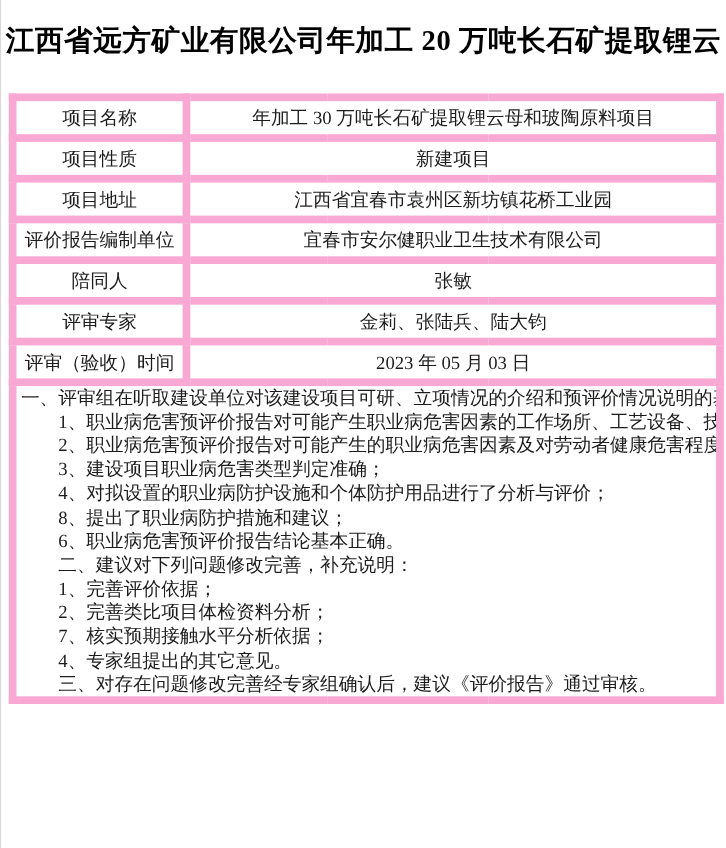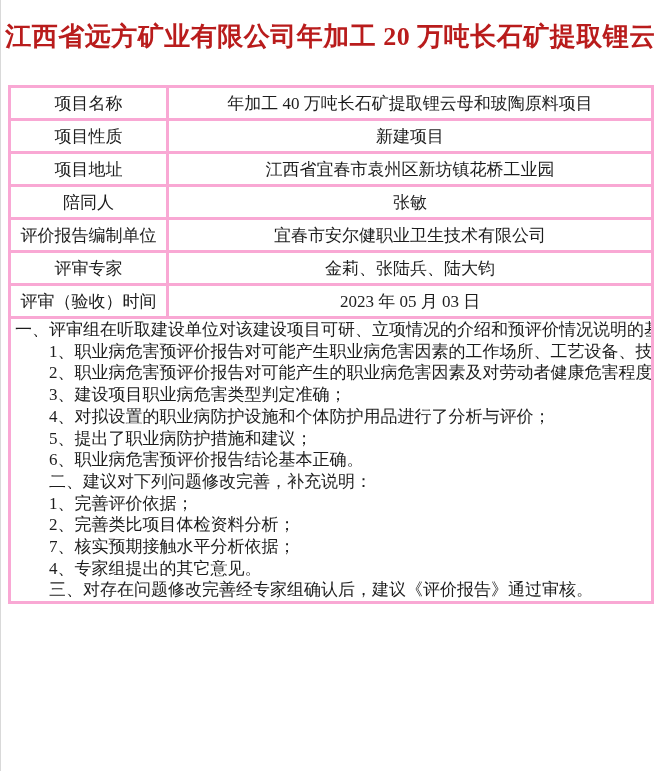"江西省远方矿业有限公司年加工 20 万吨长石矿提取锂云" .doc-title { color: #b91c1c -> #000000 }
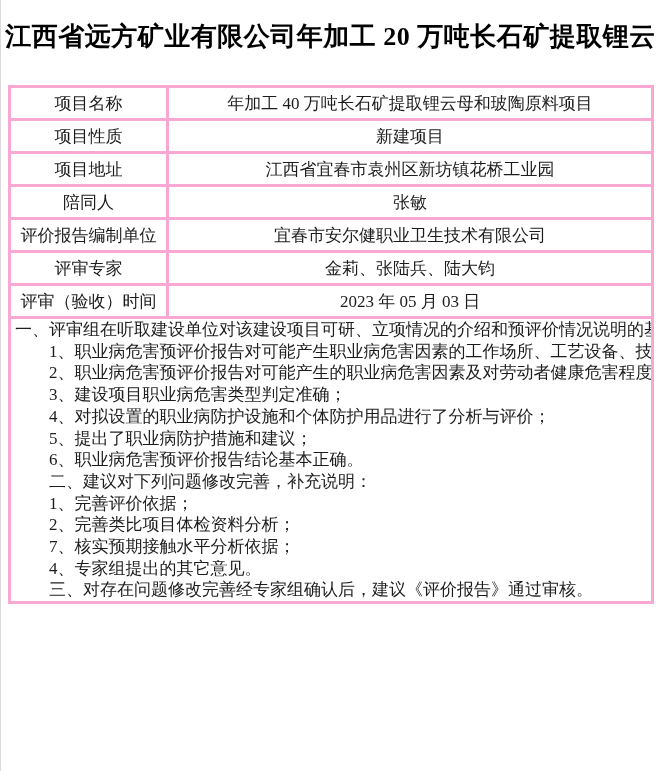"项目名称" table.info td { border: 3px solid #f9a8d4 -> 7px solid #f9a8d4 }
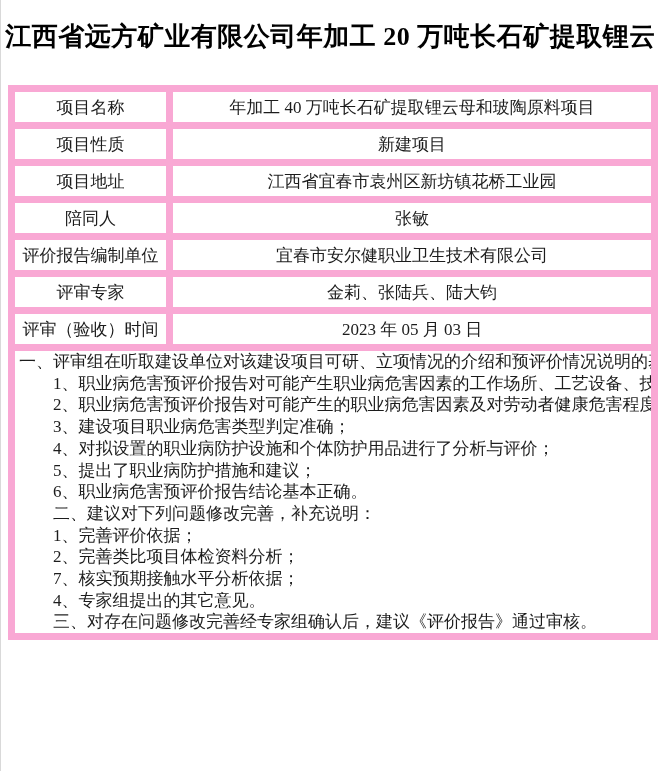"年加工 40 万吨长石矿提取锂云母和玻陶原料项目" td { text: 40 -> 30 }
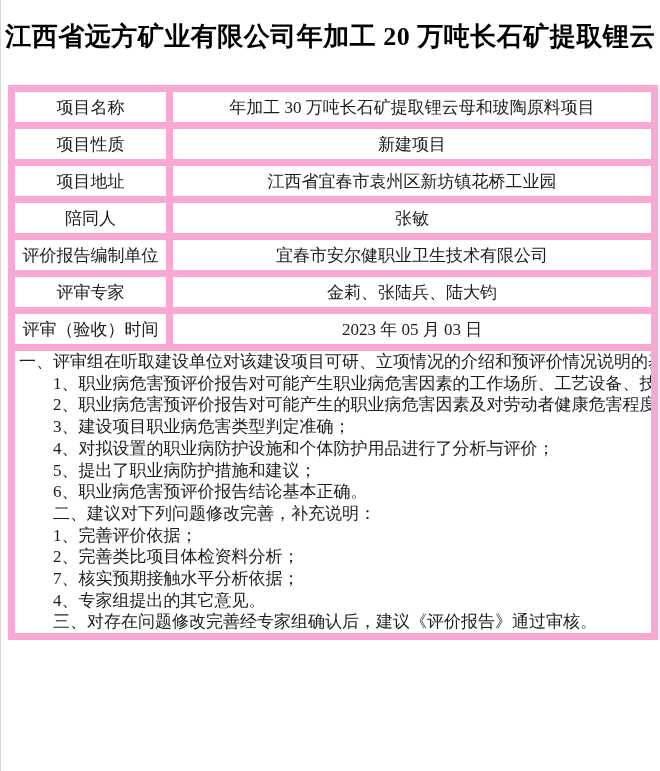"陪同人" tr { order: before "评价报告编制单位" -> after "评价报告编制单位" }
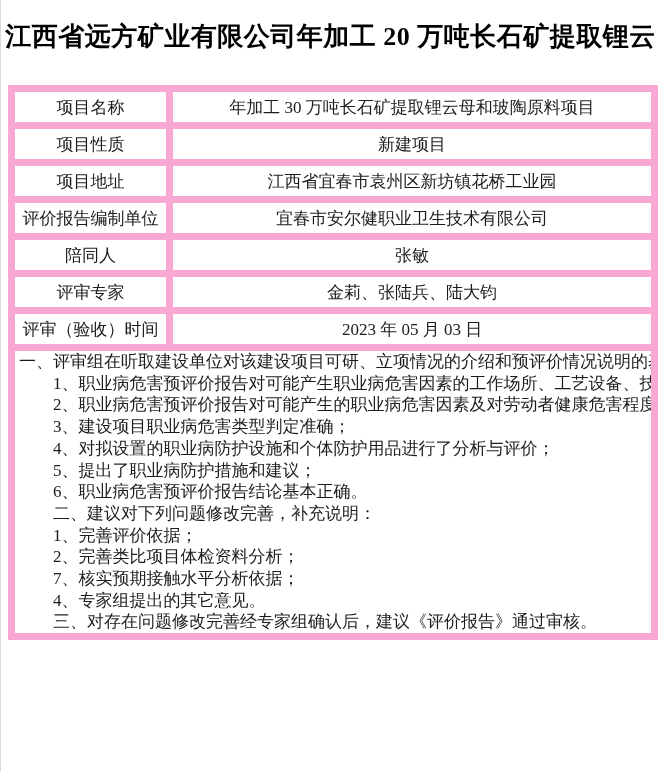"5、提出了职业病防护措施和建议；" p.indent { text: 5 -> 8 }
